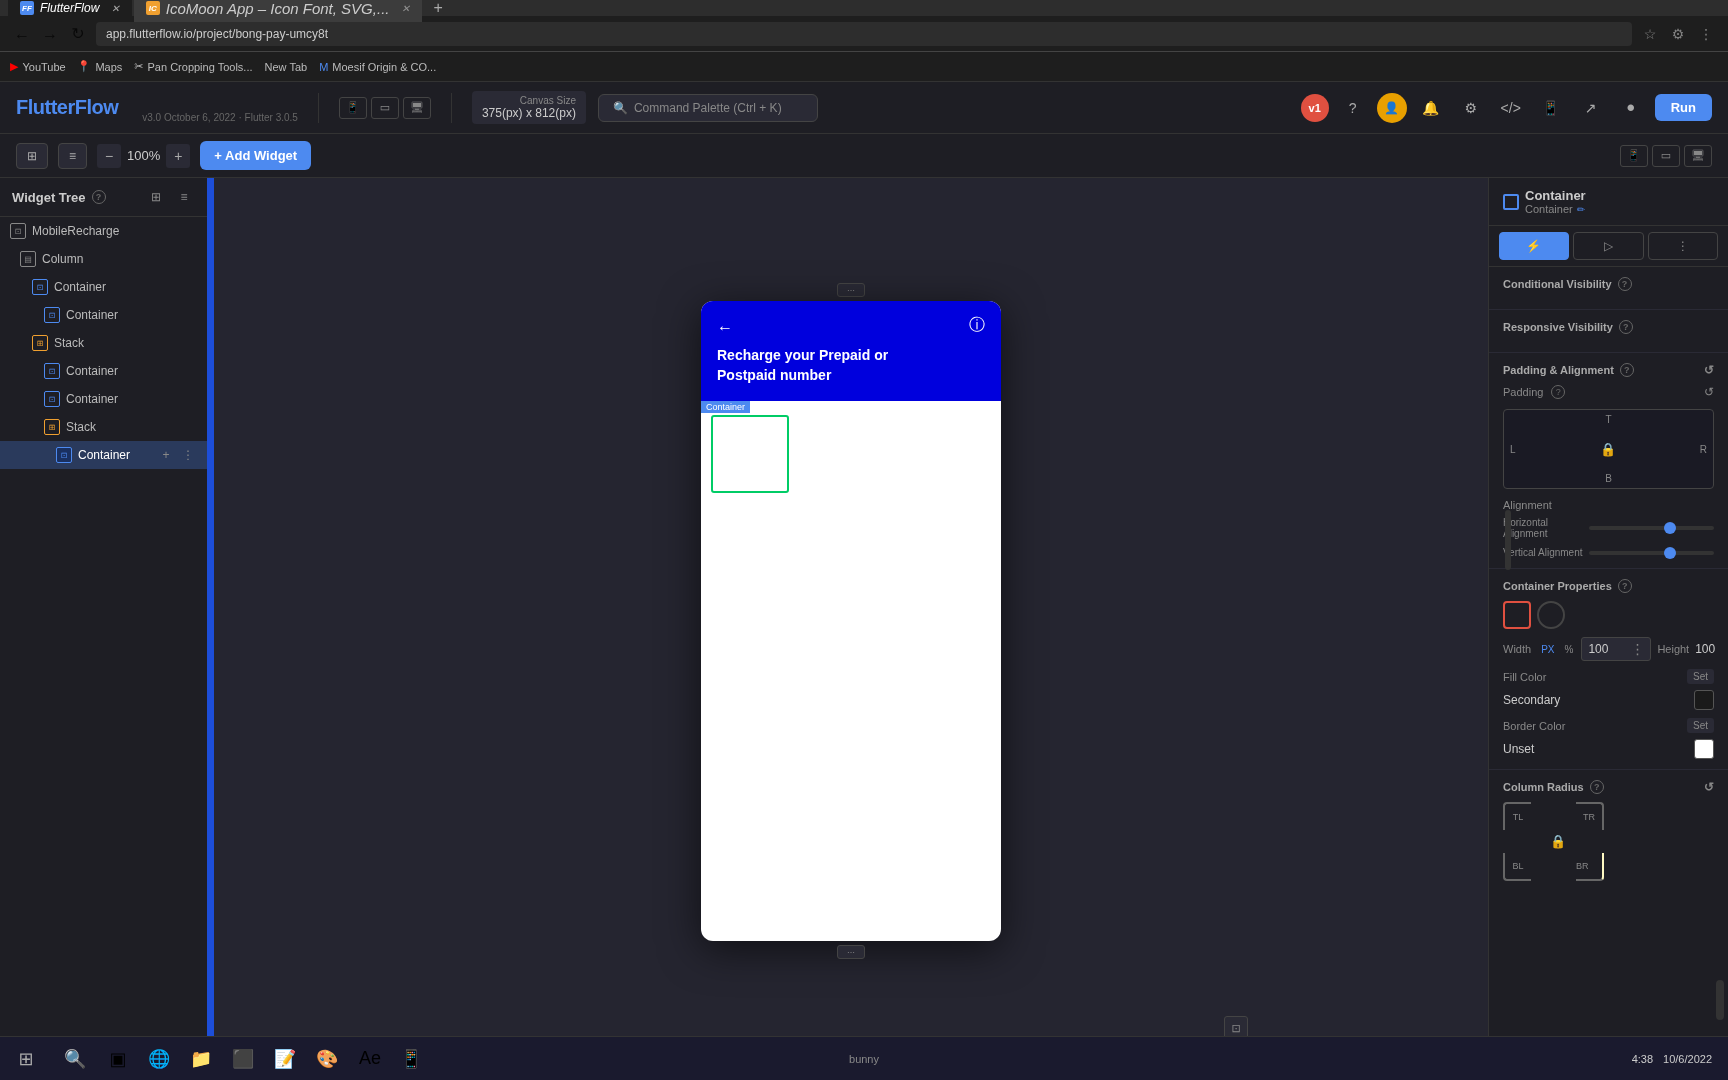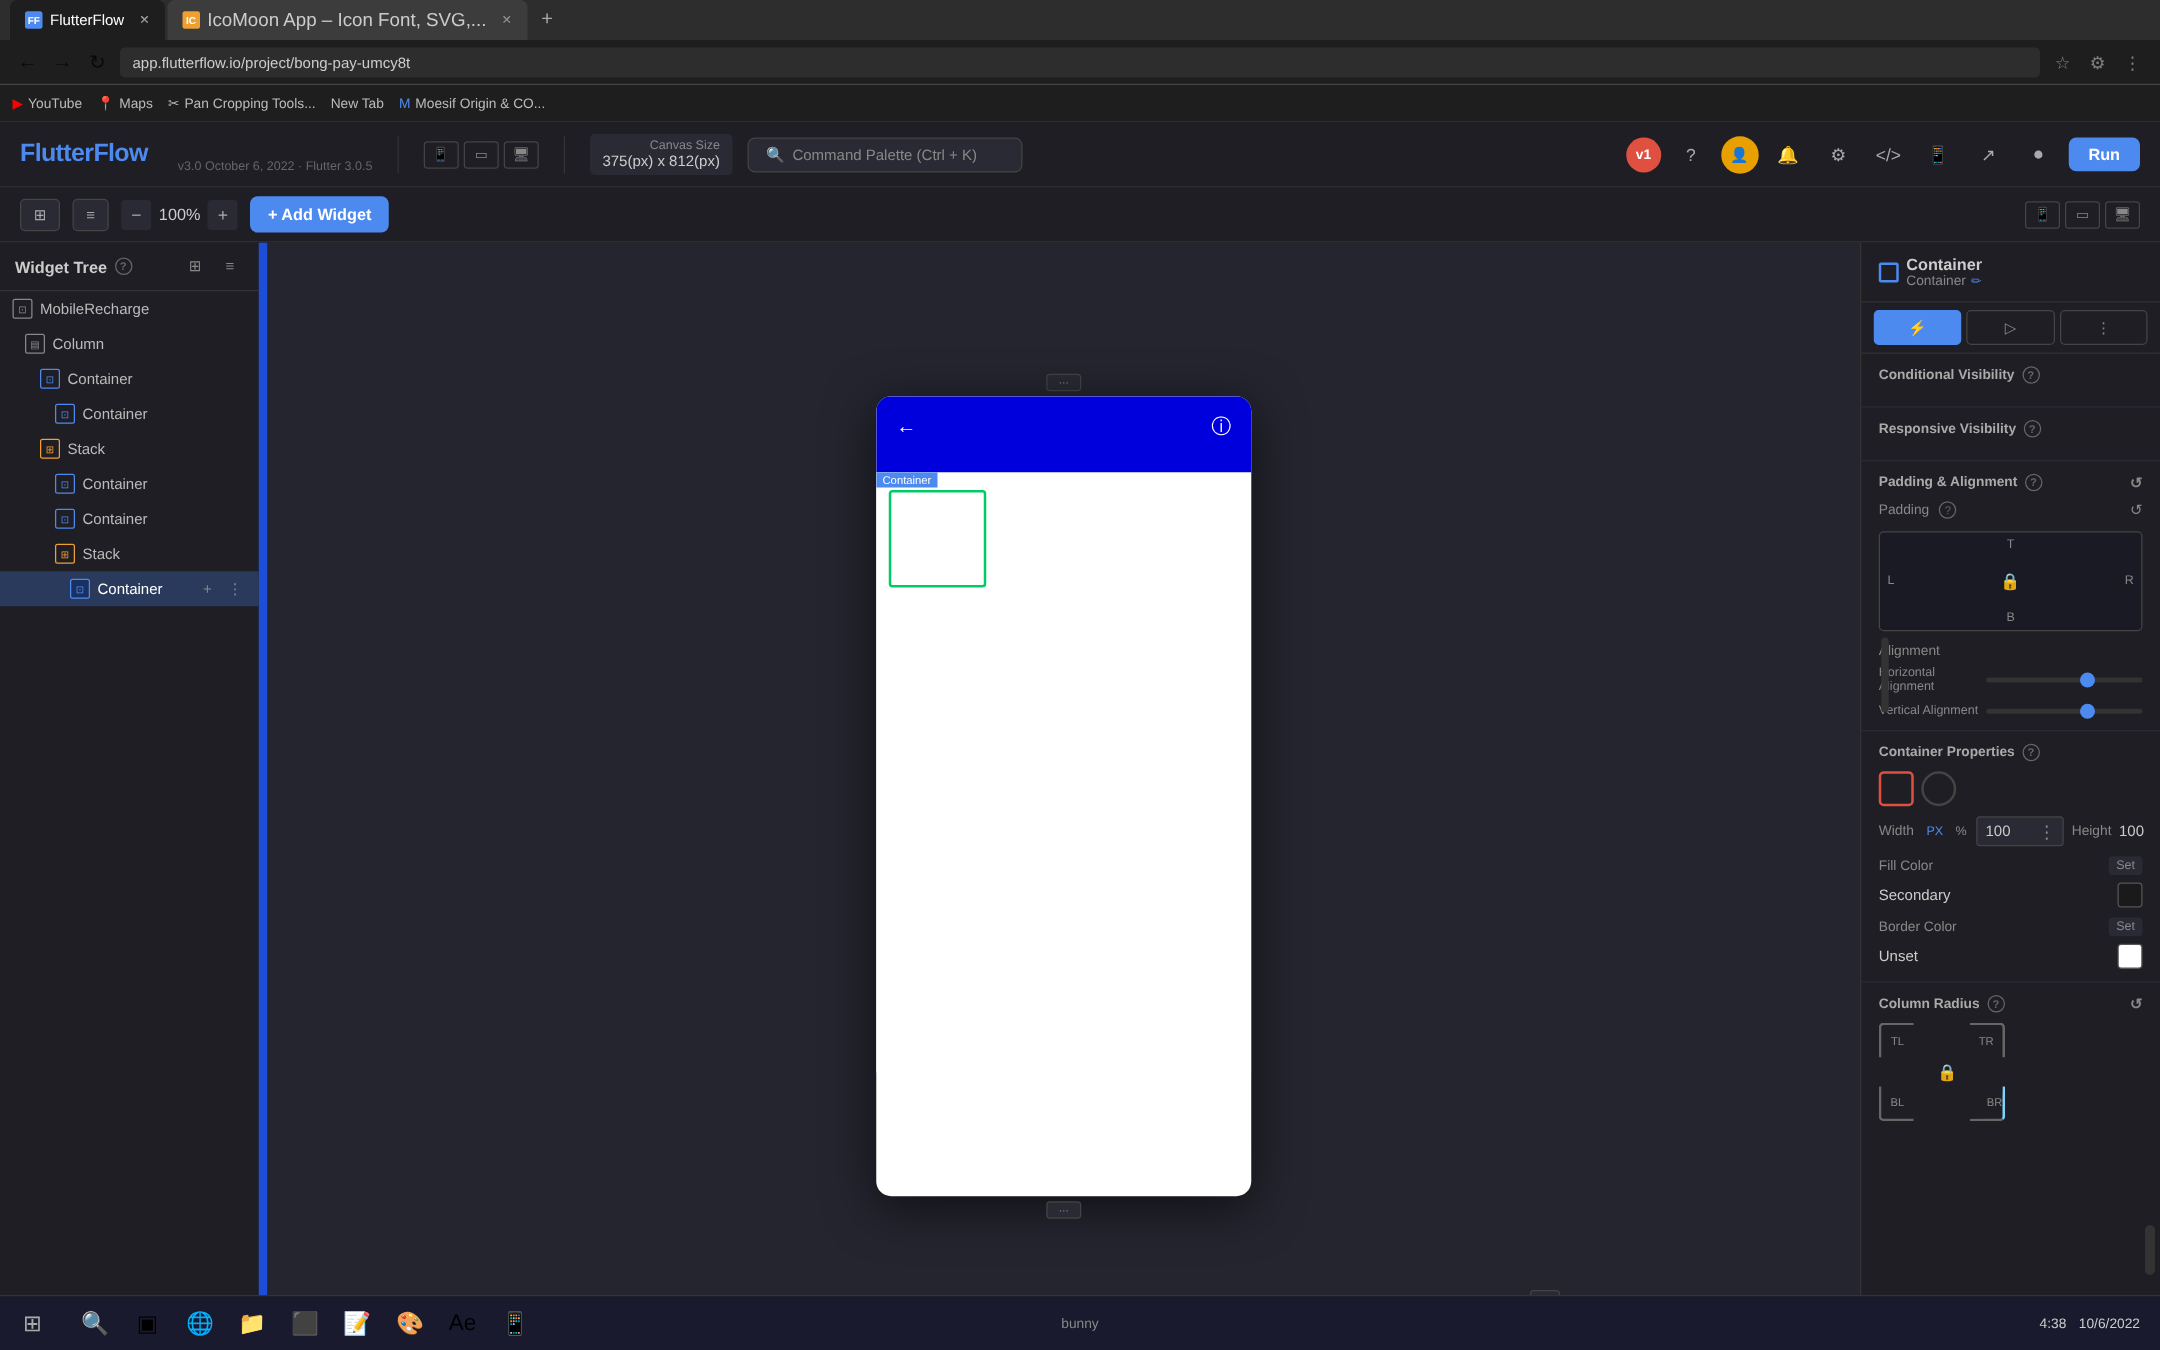"FF" .browser-chrome { font-style: none -> italic; height: 32px -> 16px }
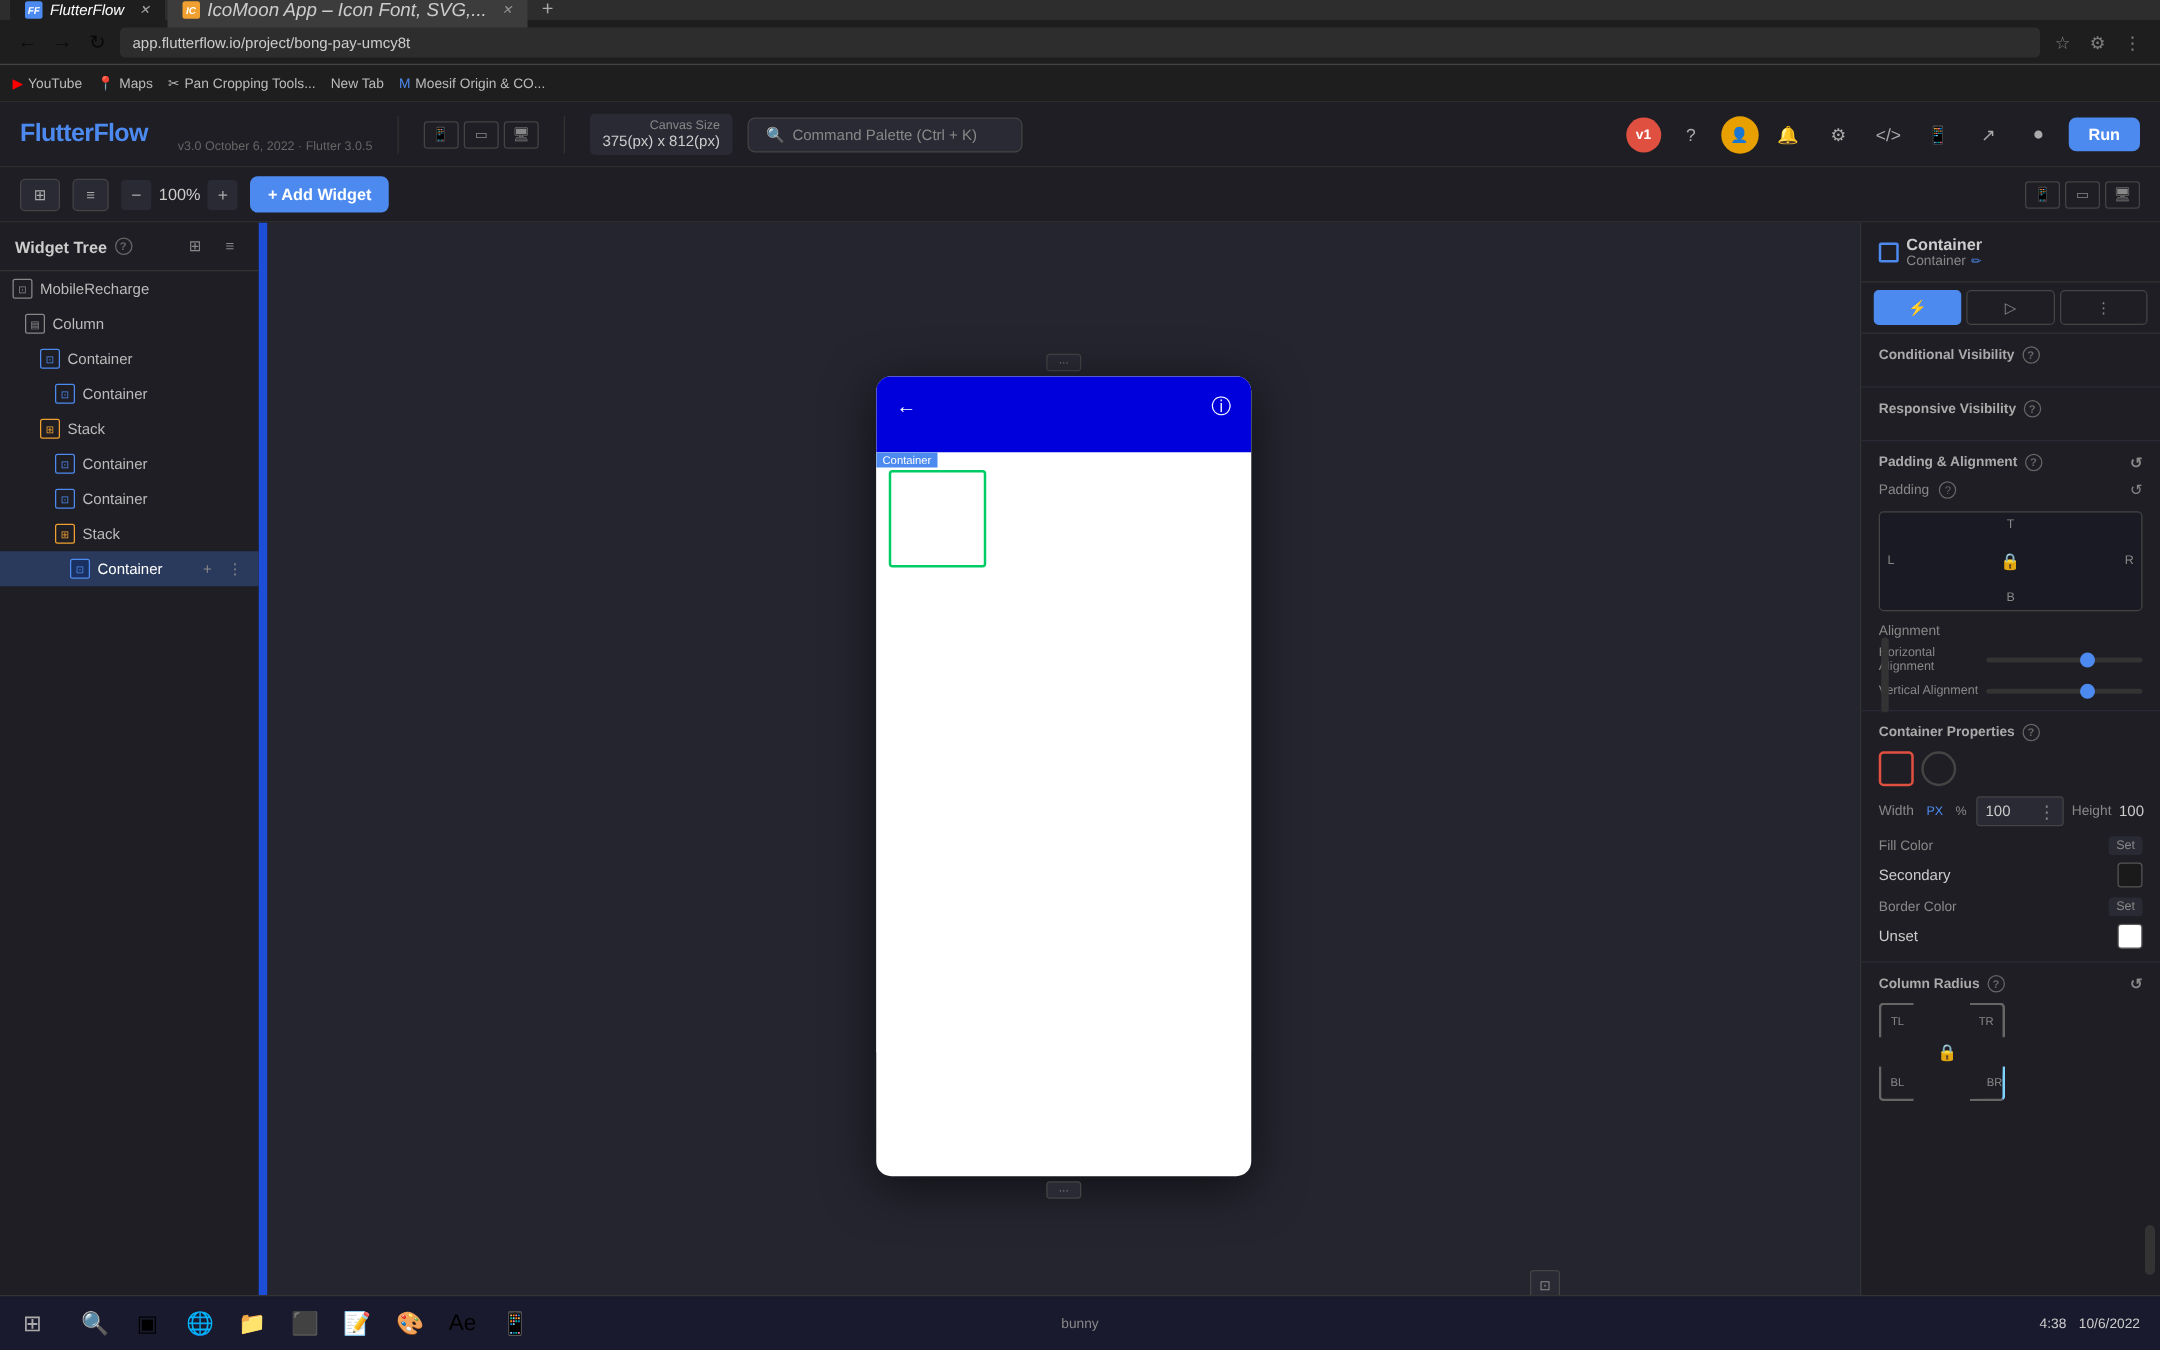"Recharge your Prepaid or" div.phone-title { html: none -> <div> <span>Recharge your Prepaid or</span> <br> <span>Postpaid number</span> </div> }
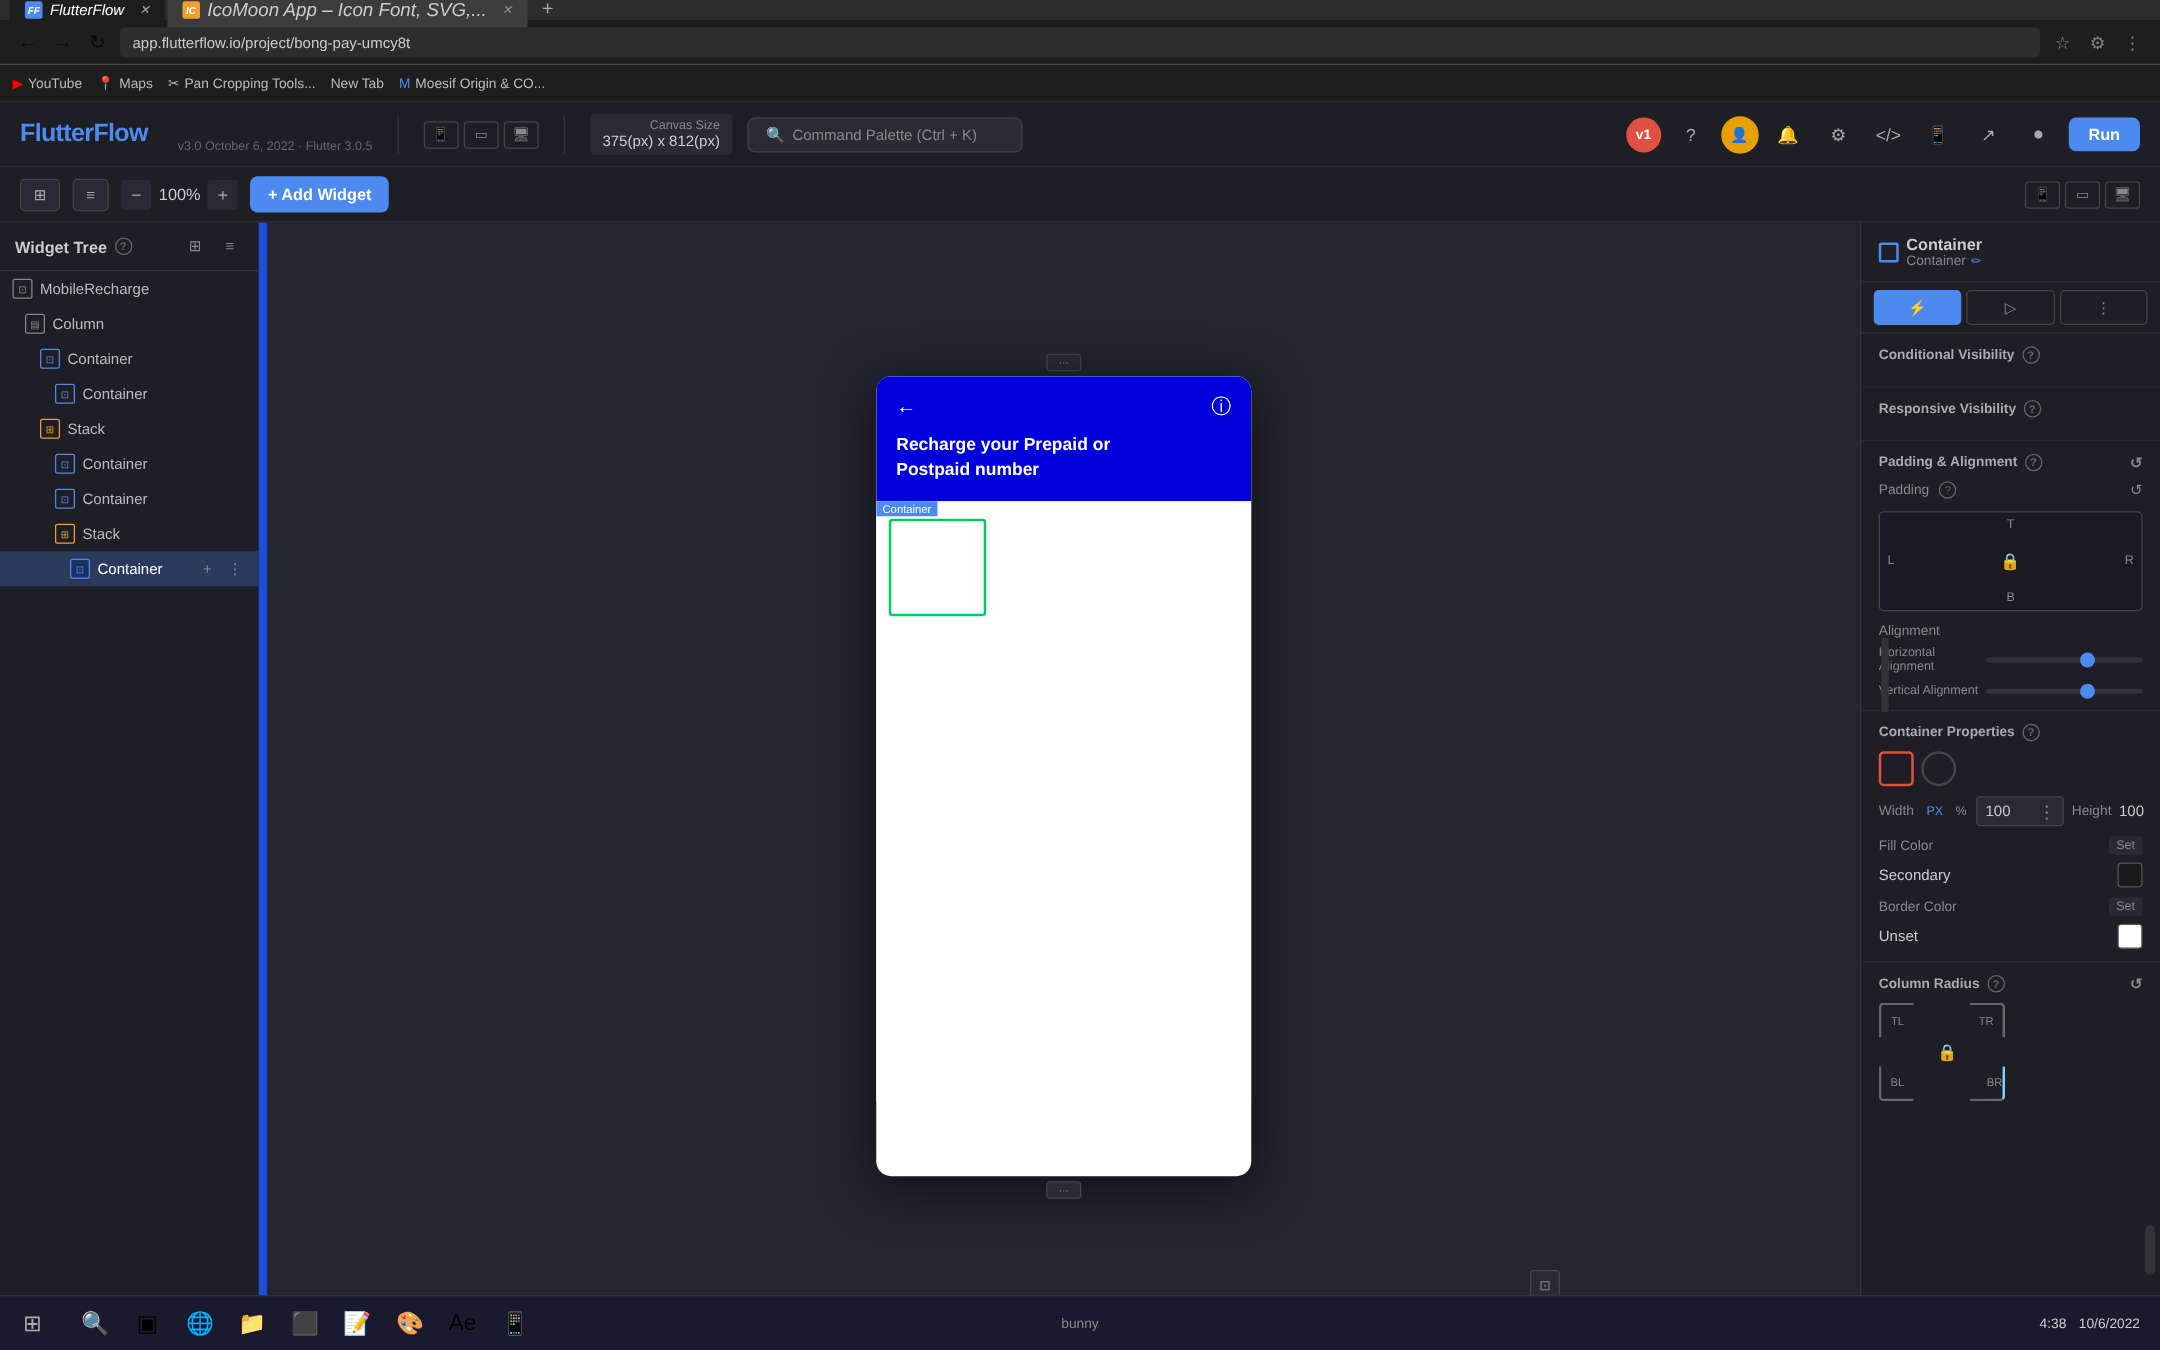"BR" div { border-right: 2px solid #7dd3fc -> 2px solid #fef9c3; justify-content: flex-end -> flex-start }
